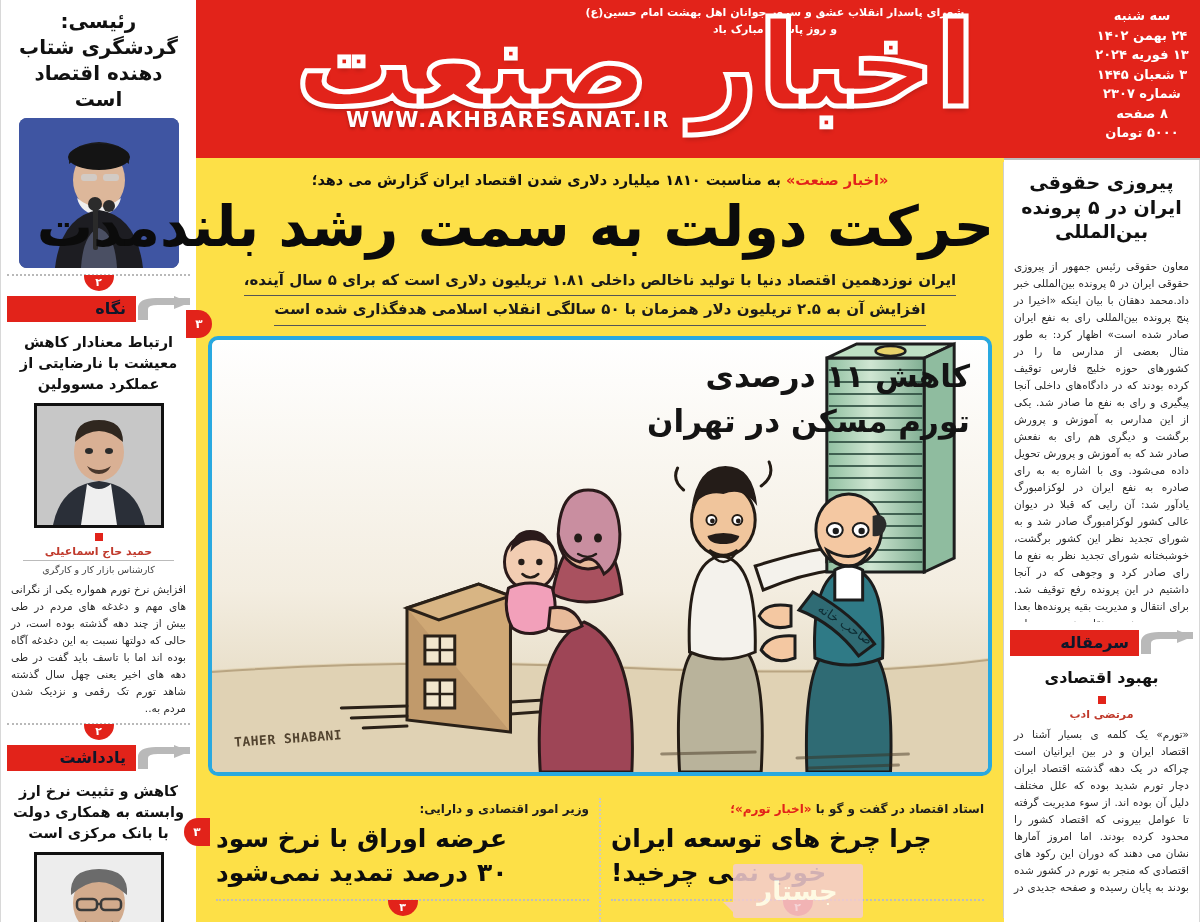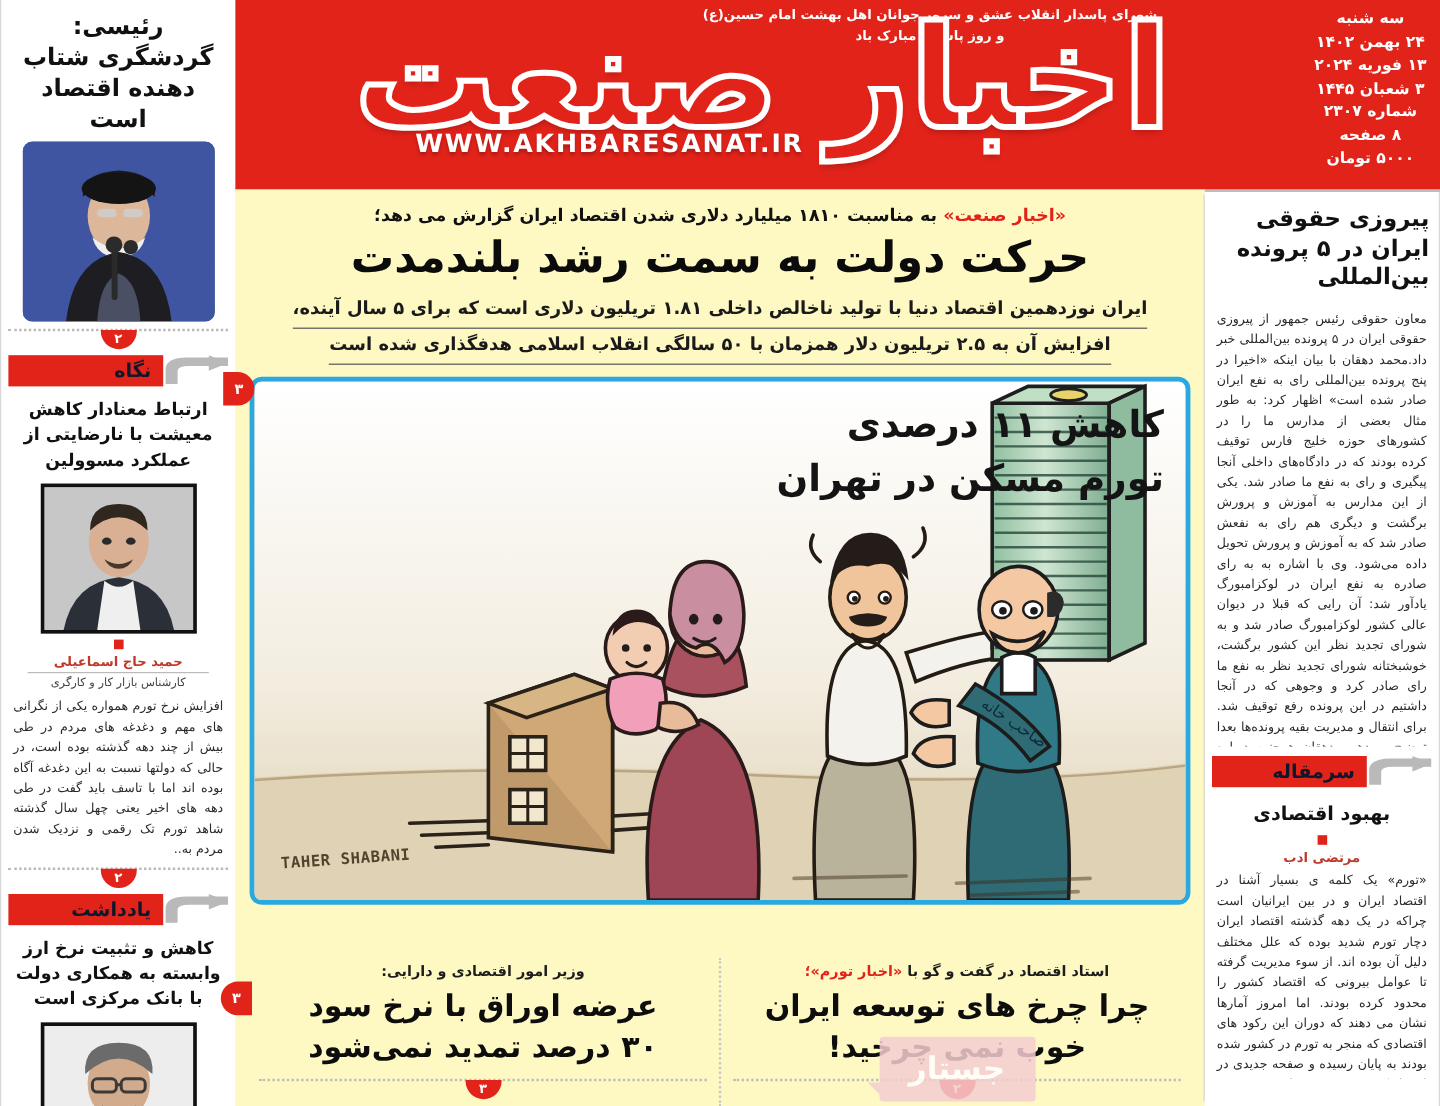"«اخبار صنعت» به مناسبت ۱۸۱۰" .center { background: #fef9c3 -> #fde047 }
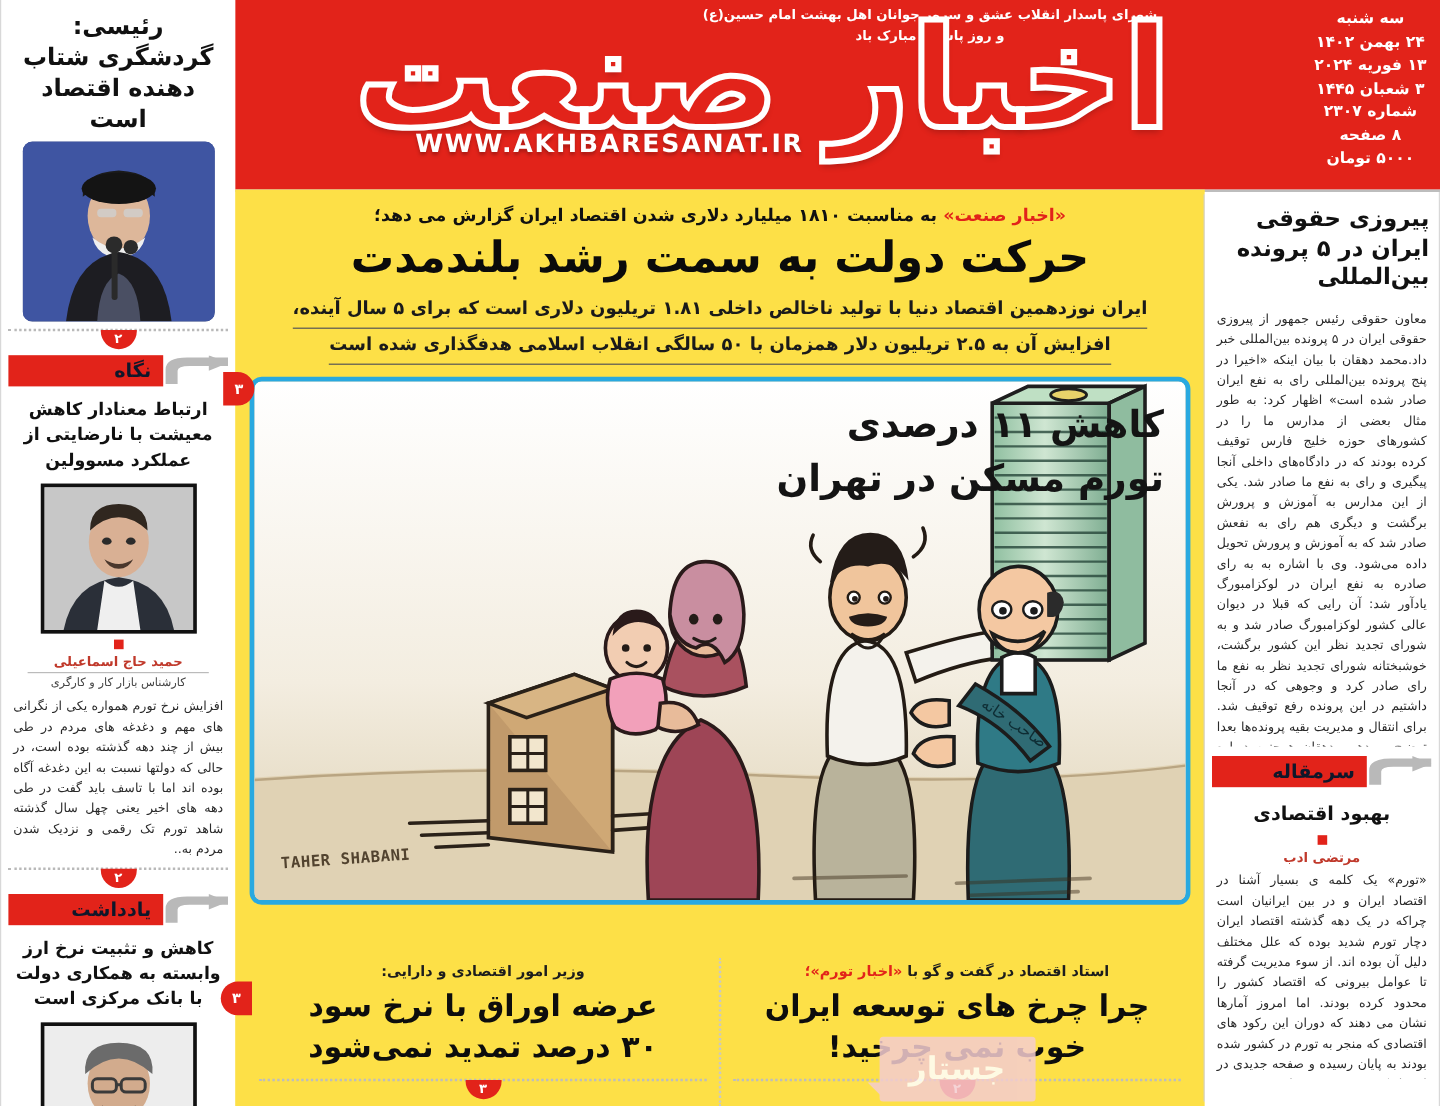"پیروزی حقوقی ایران در ۵" .right-col .lead-head { text-align: right -> none }
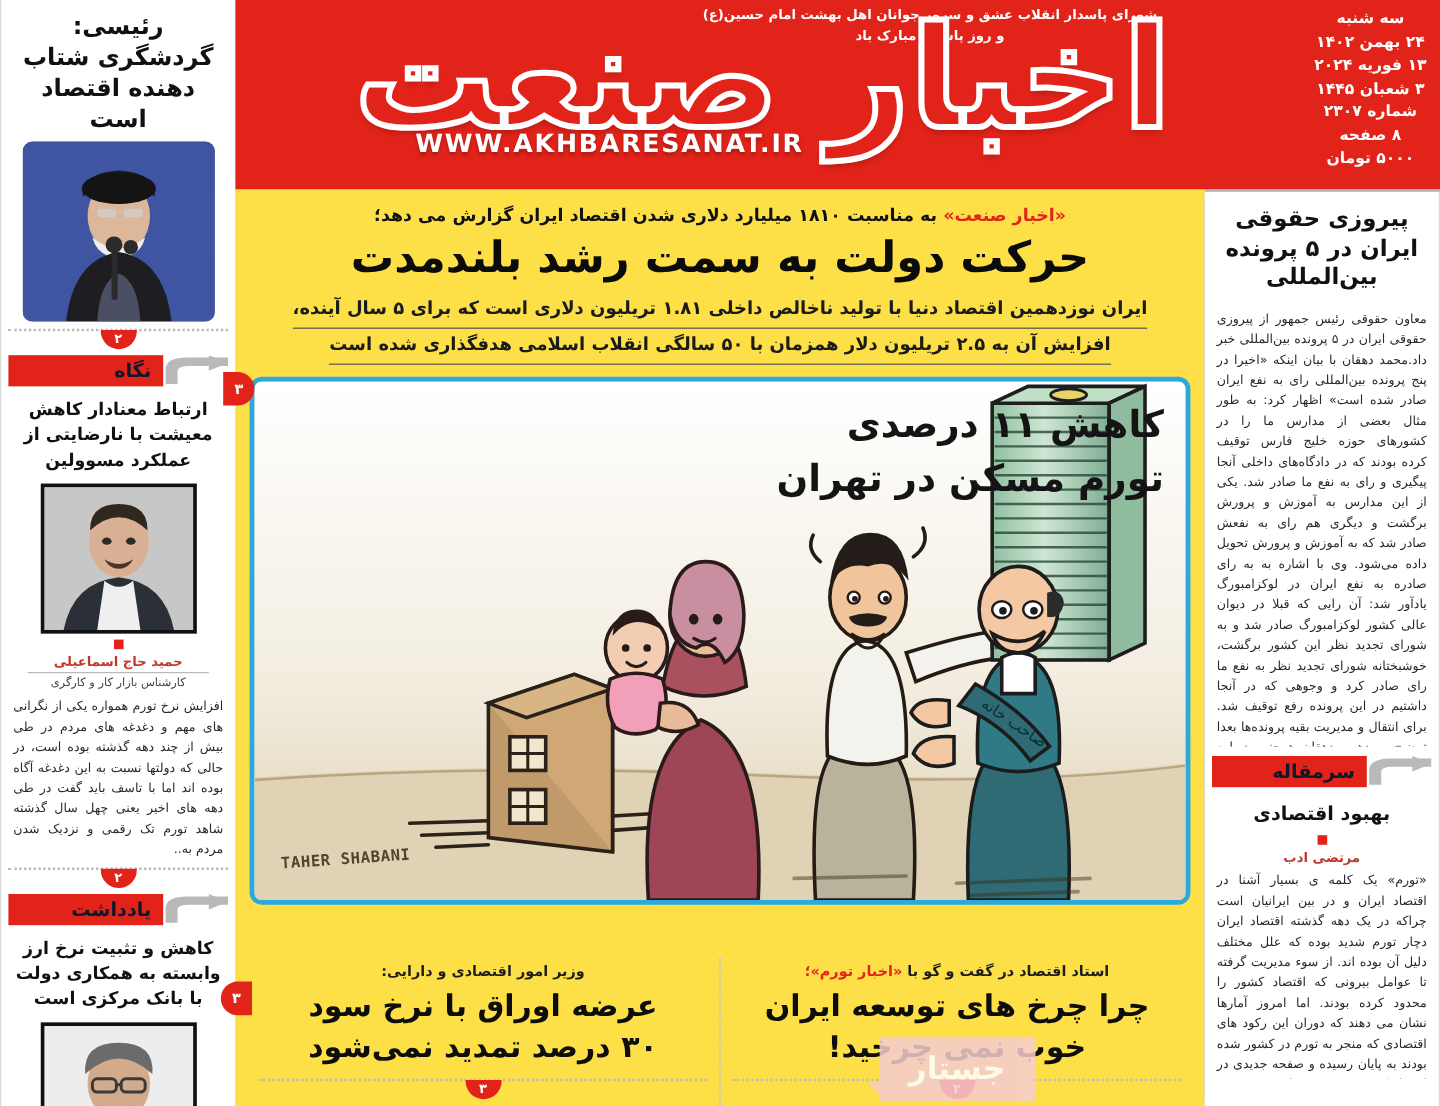"حرکت دولت به سمت رشد" .main-head { font-size: 36px -> 56px }
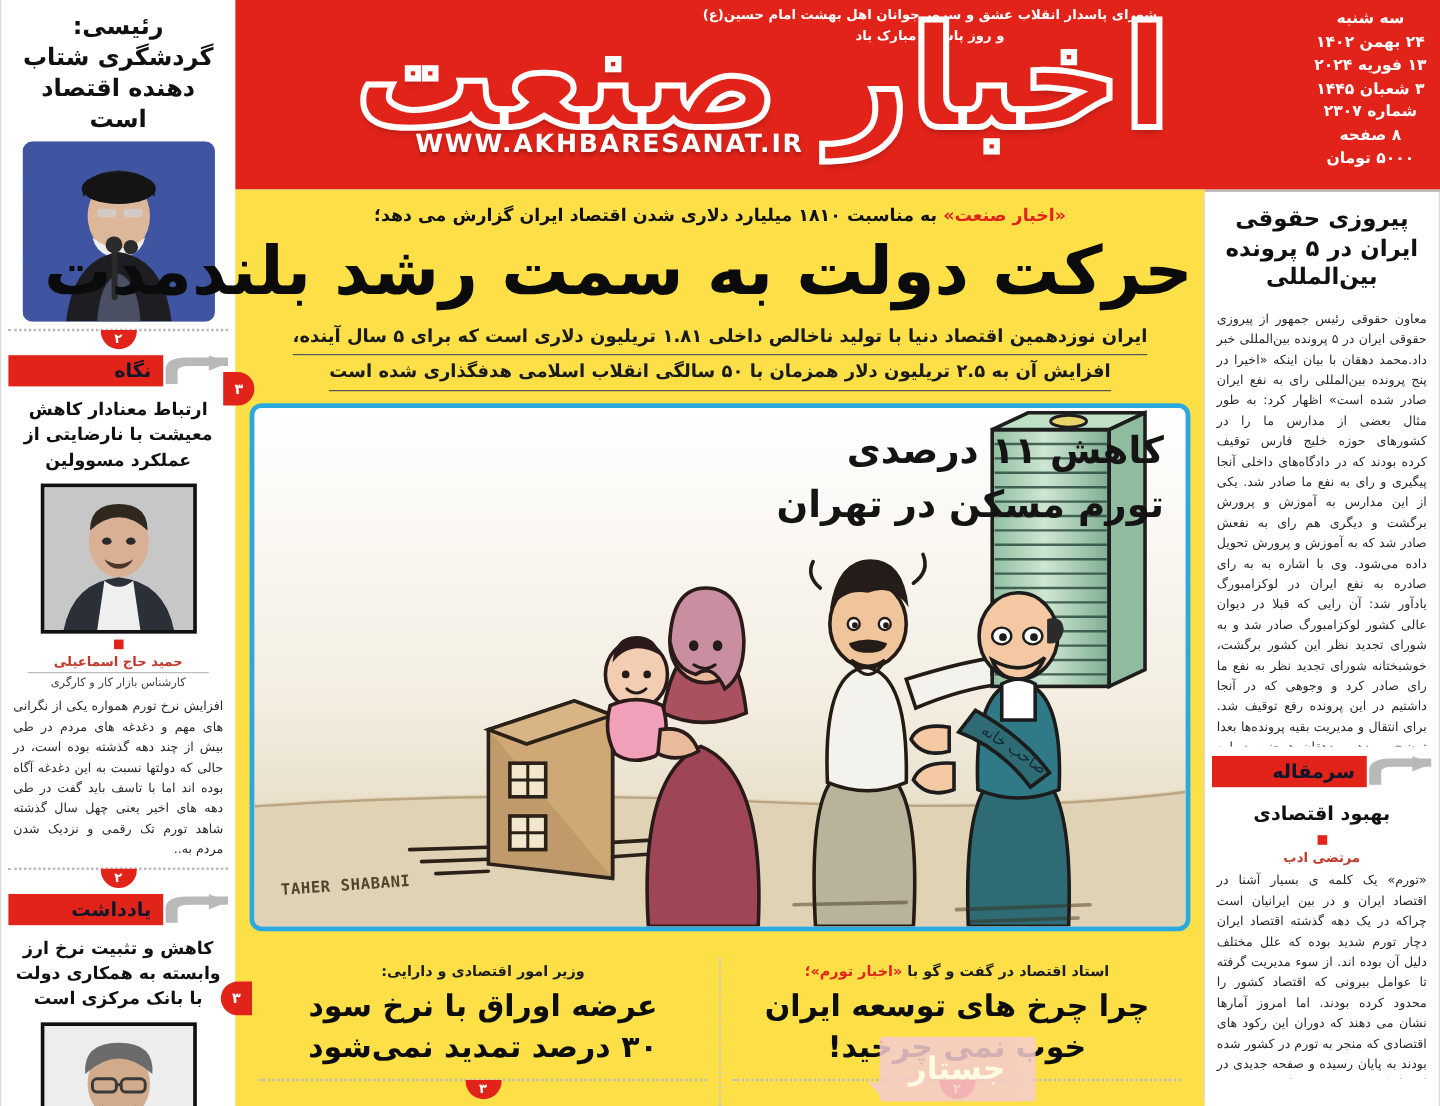"وزیر امور اقتصادی و دارایی:" .bkicker { text-align: center -> right }
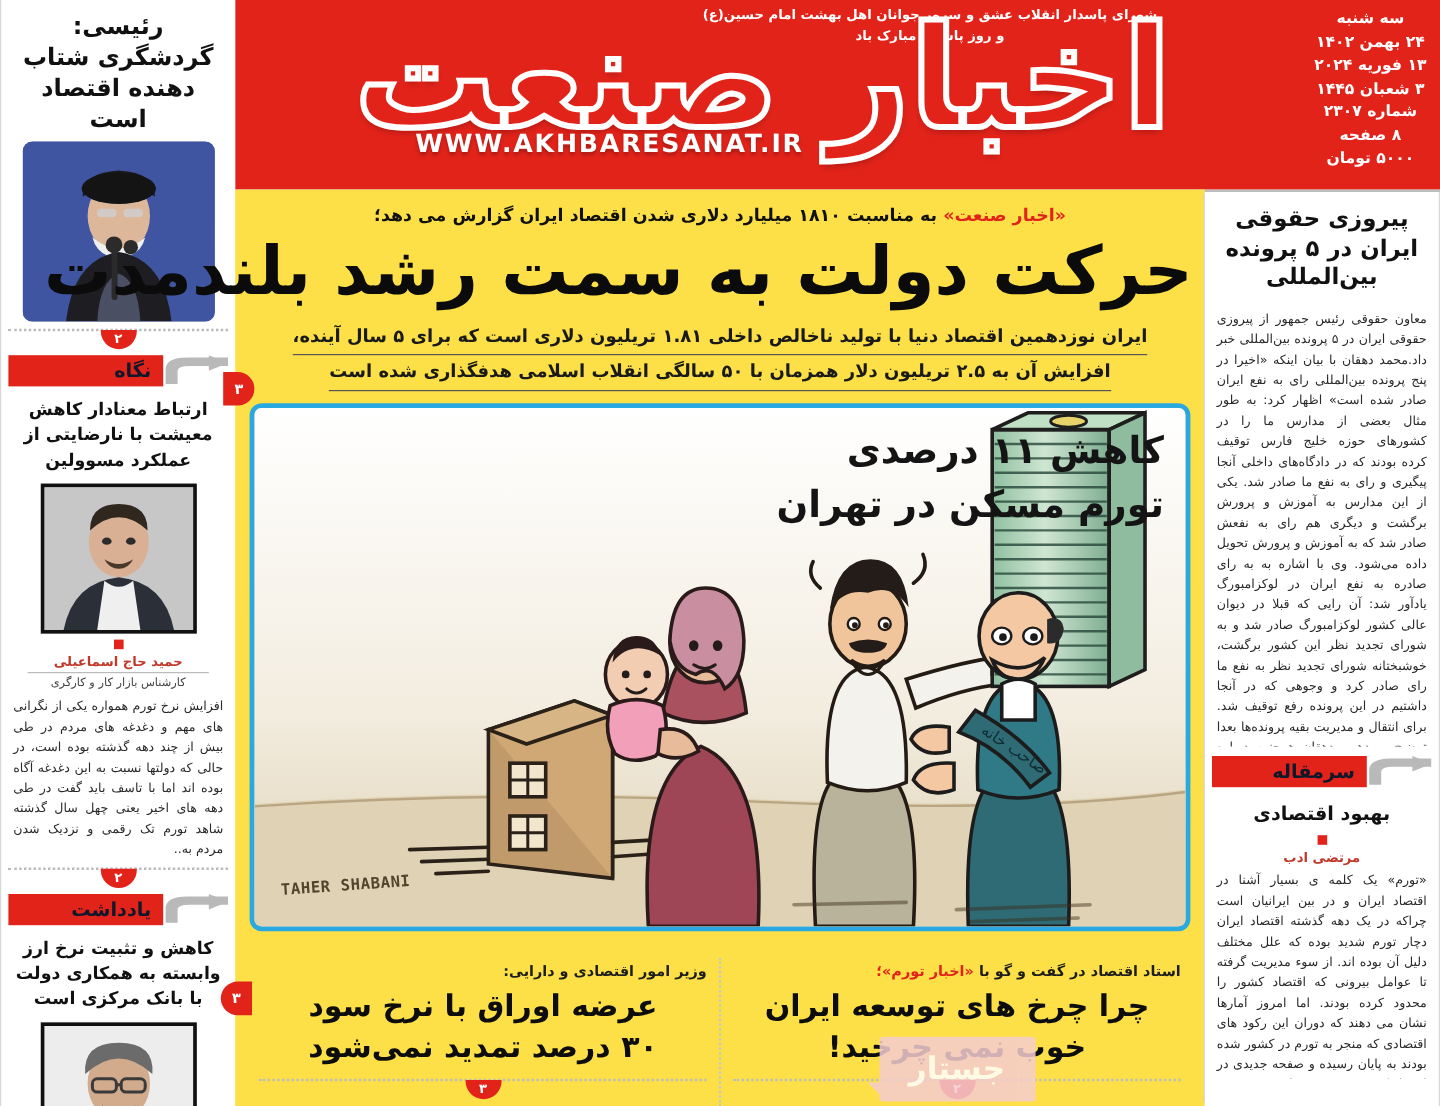"عرضه اوراق با نرخ سود" .bhead { text-align: center -> left }
